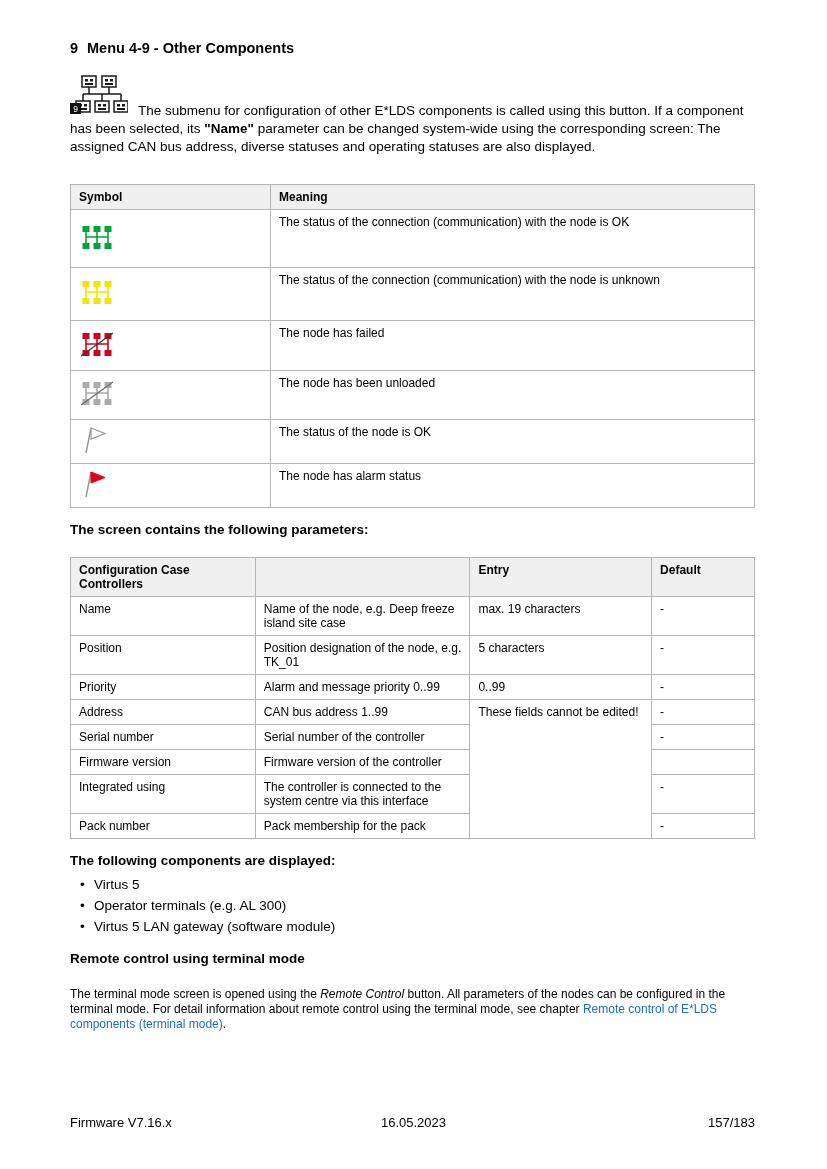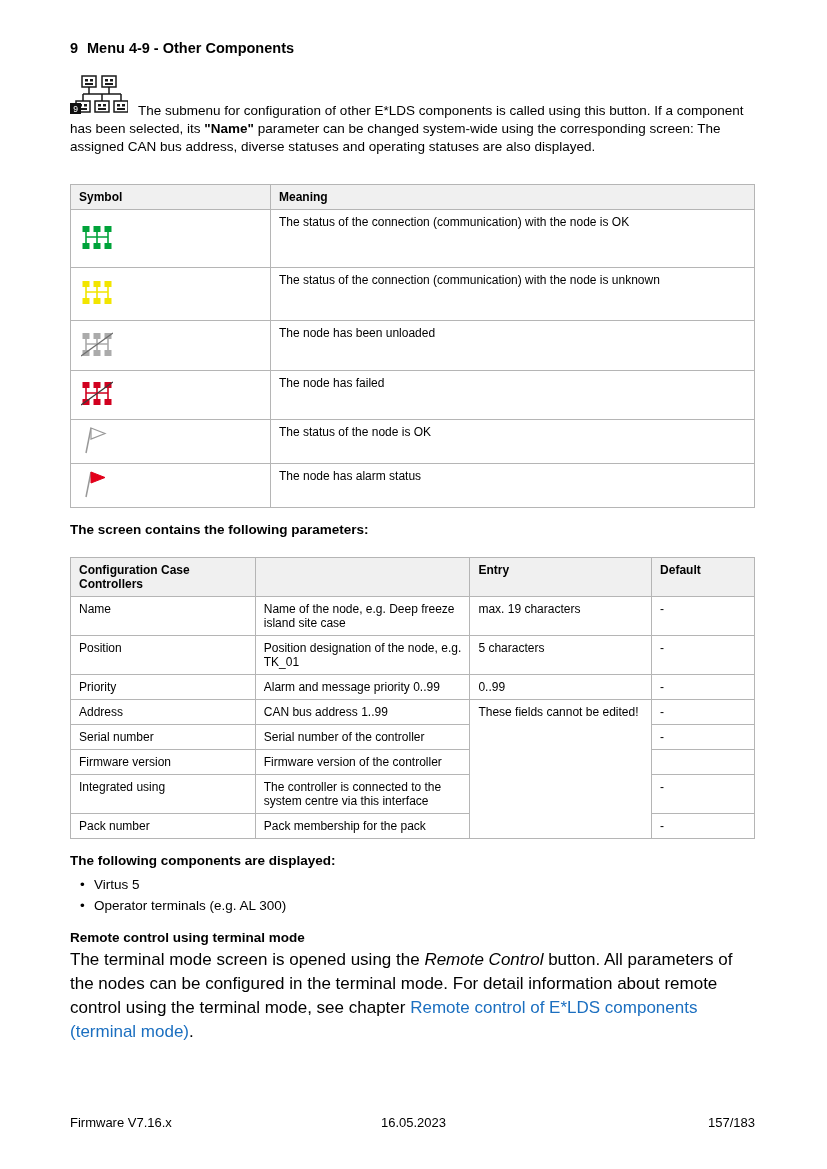"The node has been unloaded" tr { order: before "The node has failed" -> after "The node has failed" }
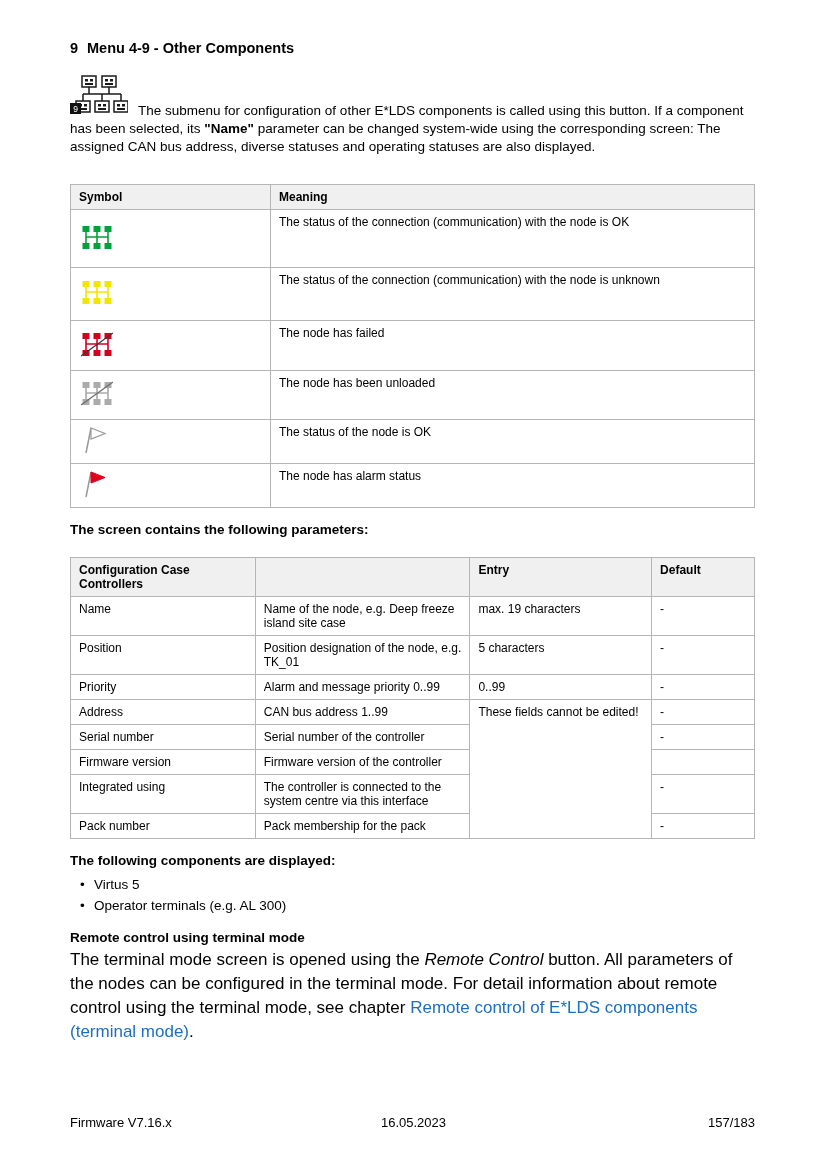"Virtus 5 LAN gateway (software" li { html: none -> <li>Virtus 5 LAN gateway (software module)</li> }
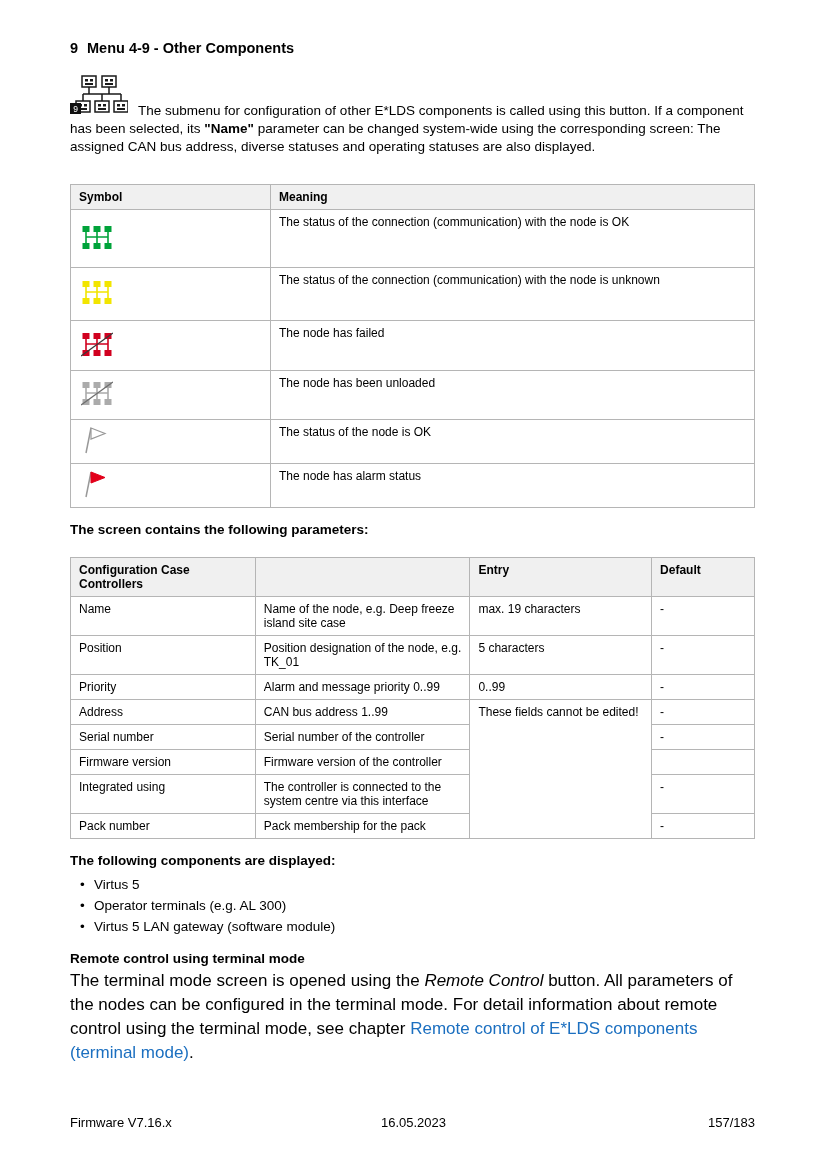"The terminal mode screen is" p.remote-text { font-size: 17px -> 12px; line-height: 24px -> 15px; margin-top: 3px -> 21px }
